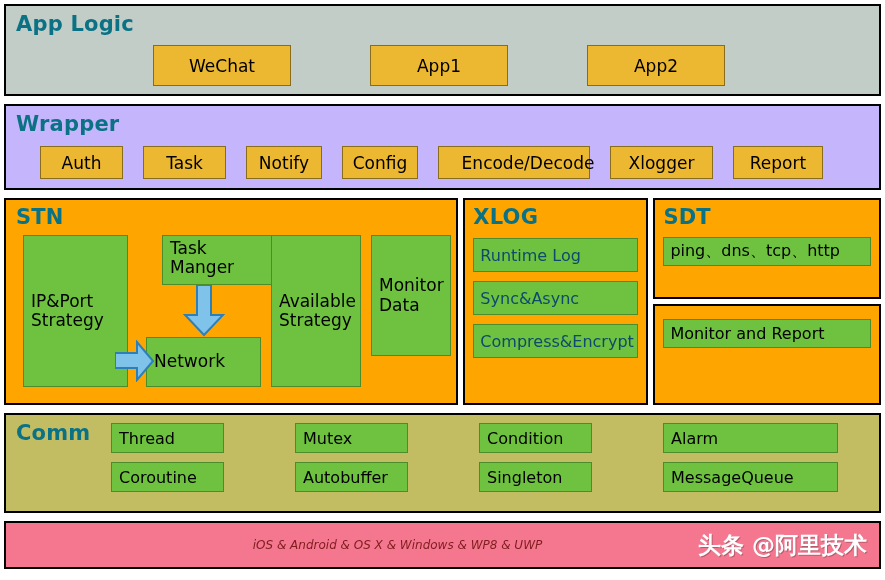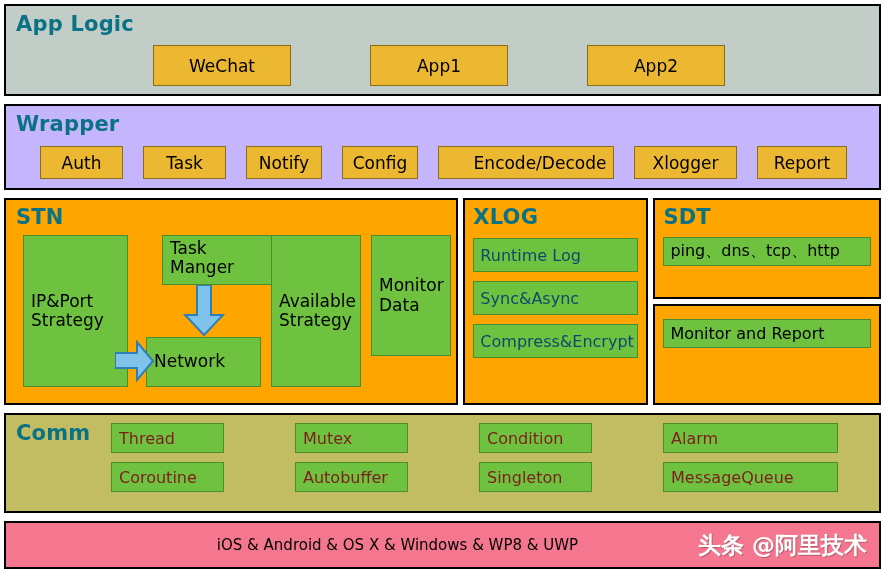"Encode/Decode" .wrap-chip.w-encode { width: 176px -> 152px }
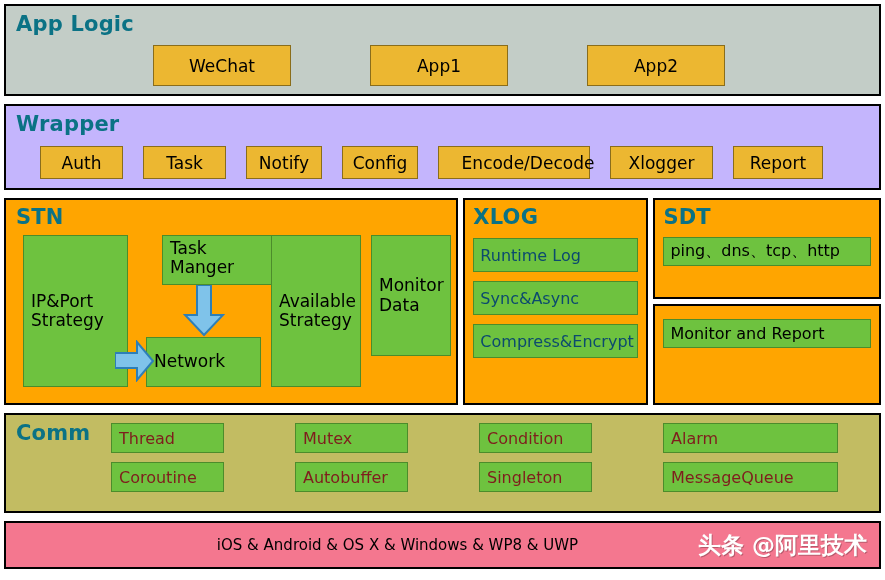"Thread" .comm-chip { color: #7f1d1d -> #000000 }
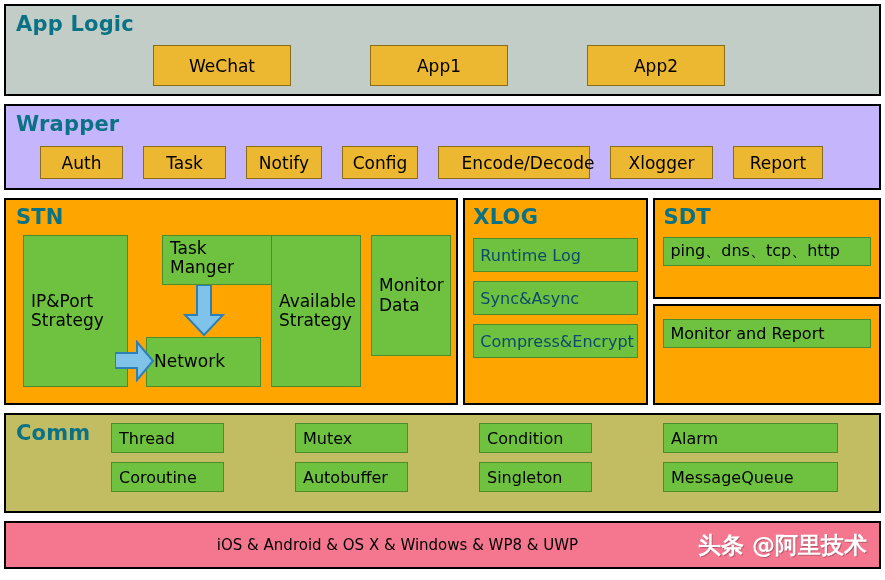"iOS & Android & OS" .platform-text { color: #000000 -> #7f1d1d; font-size: 15px -> 12px; font-style: none -> italic }
